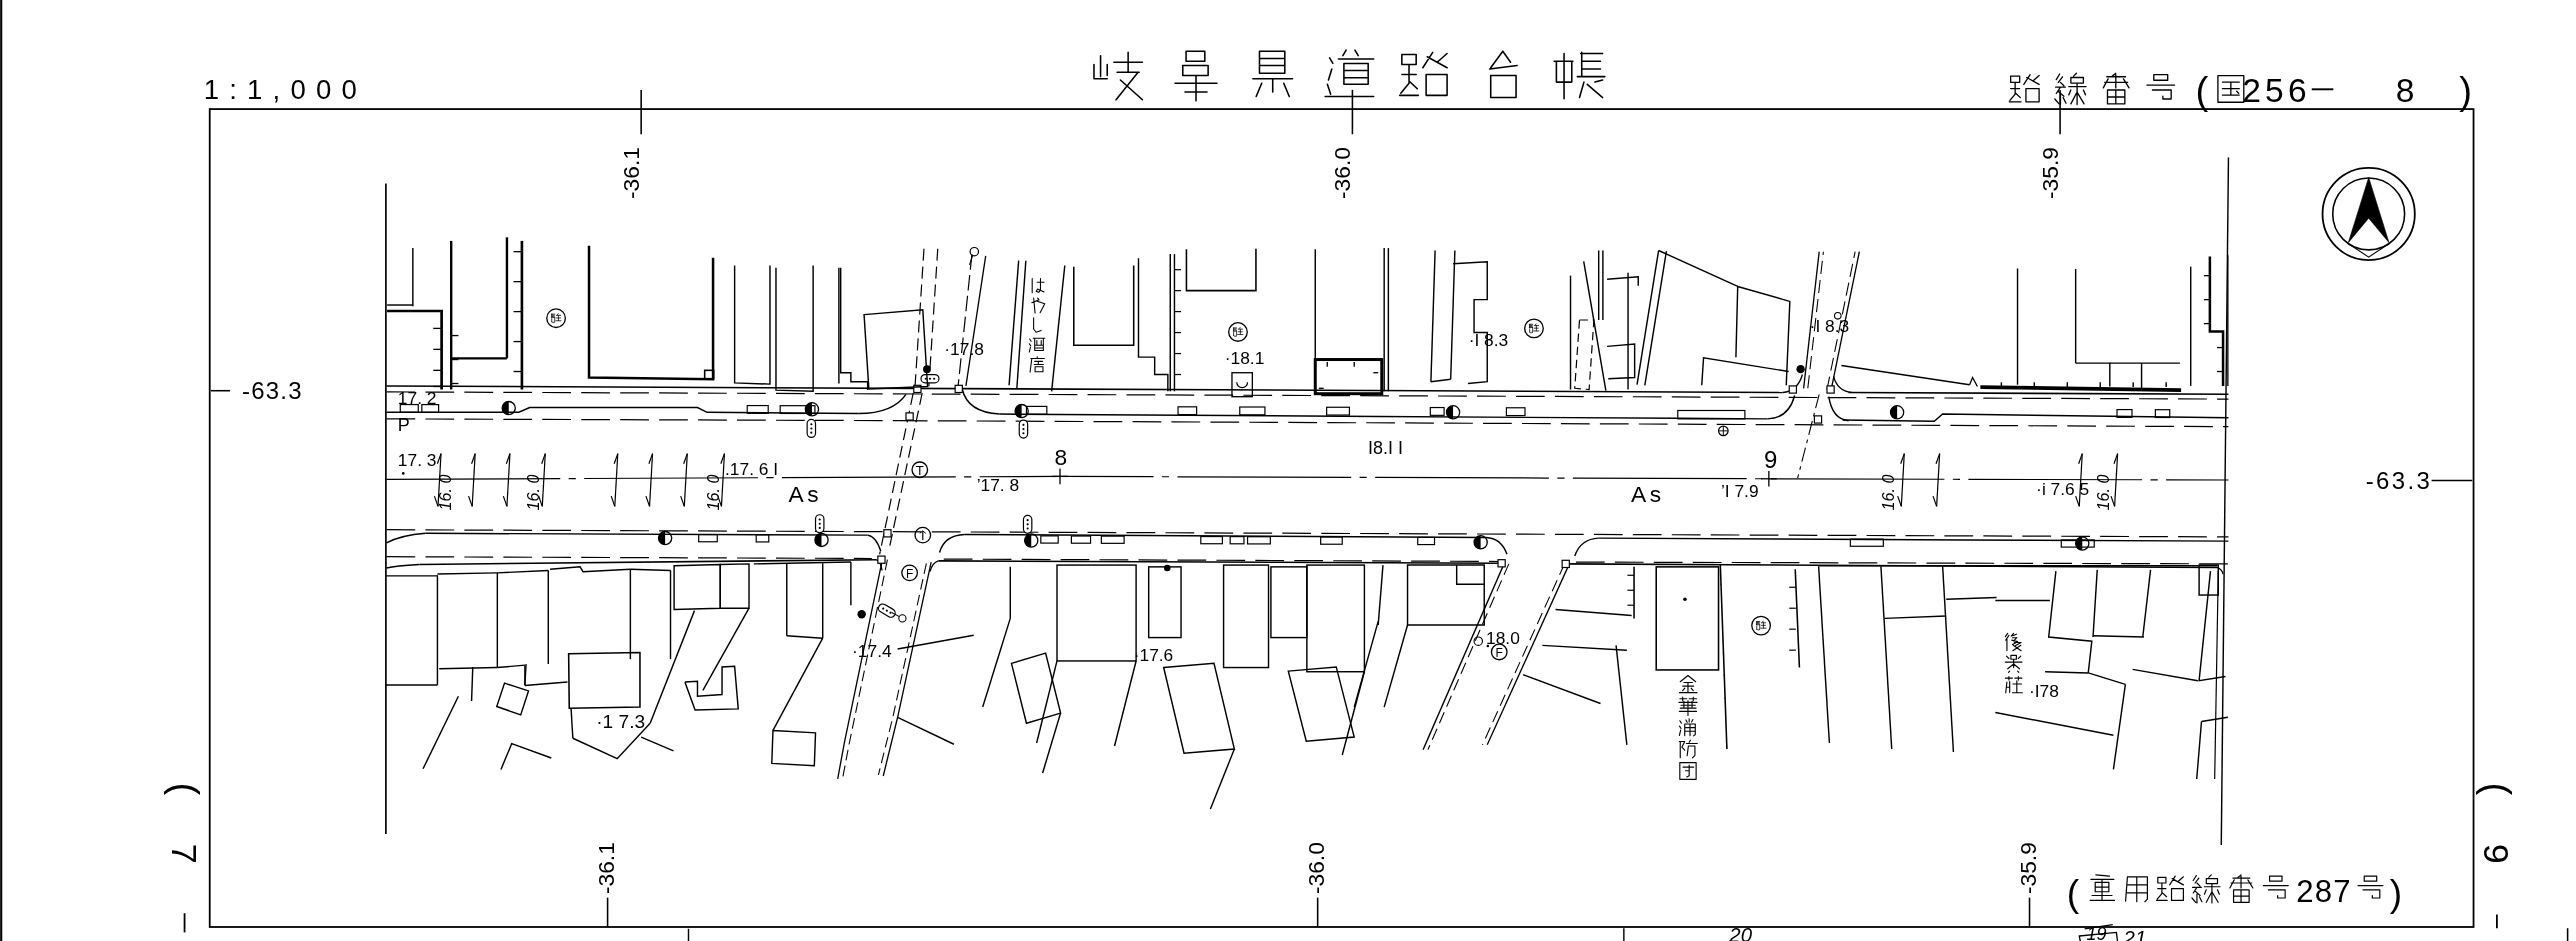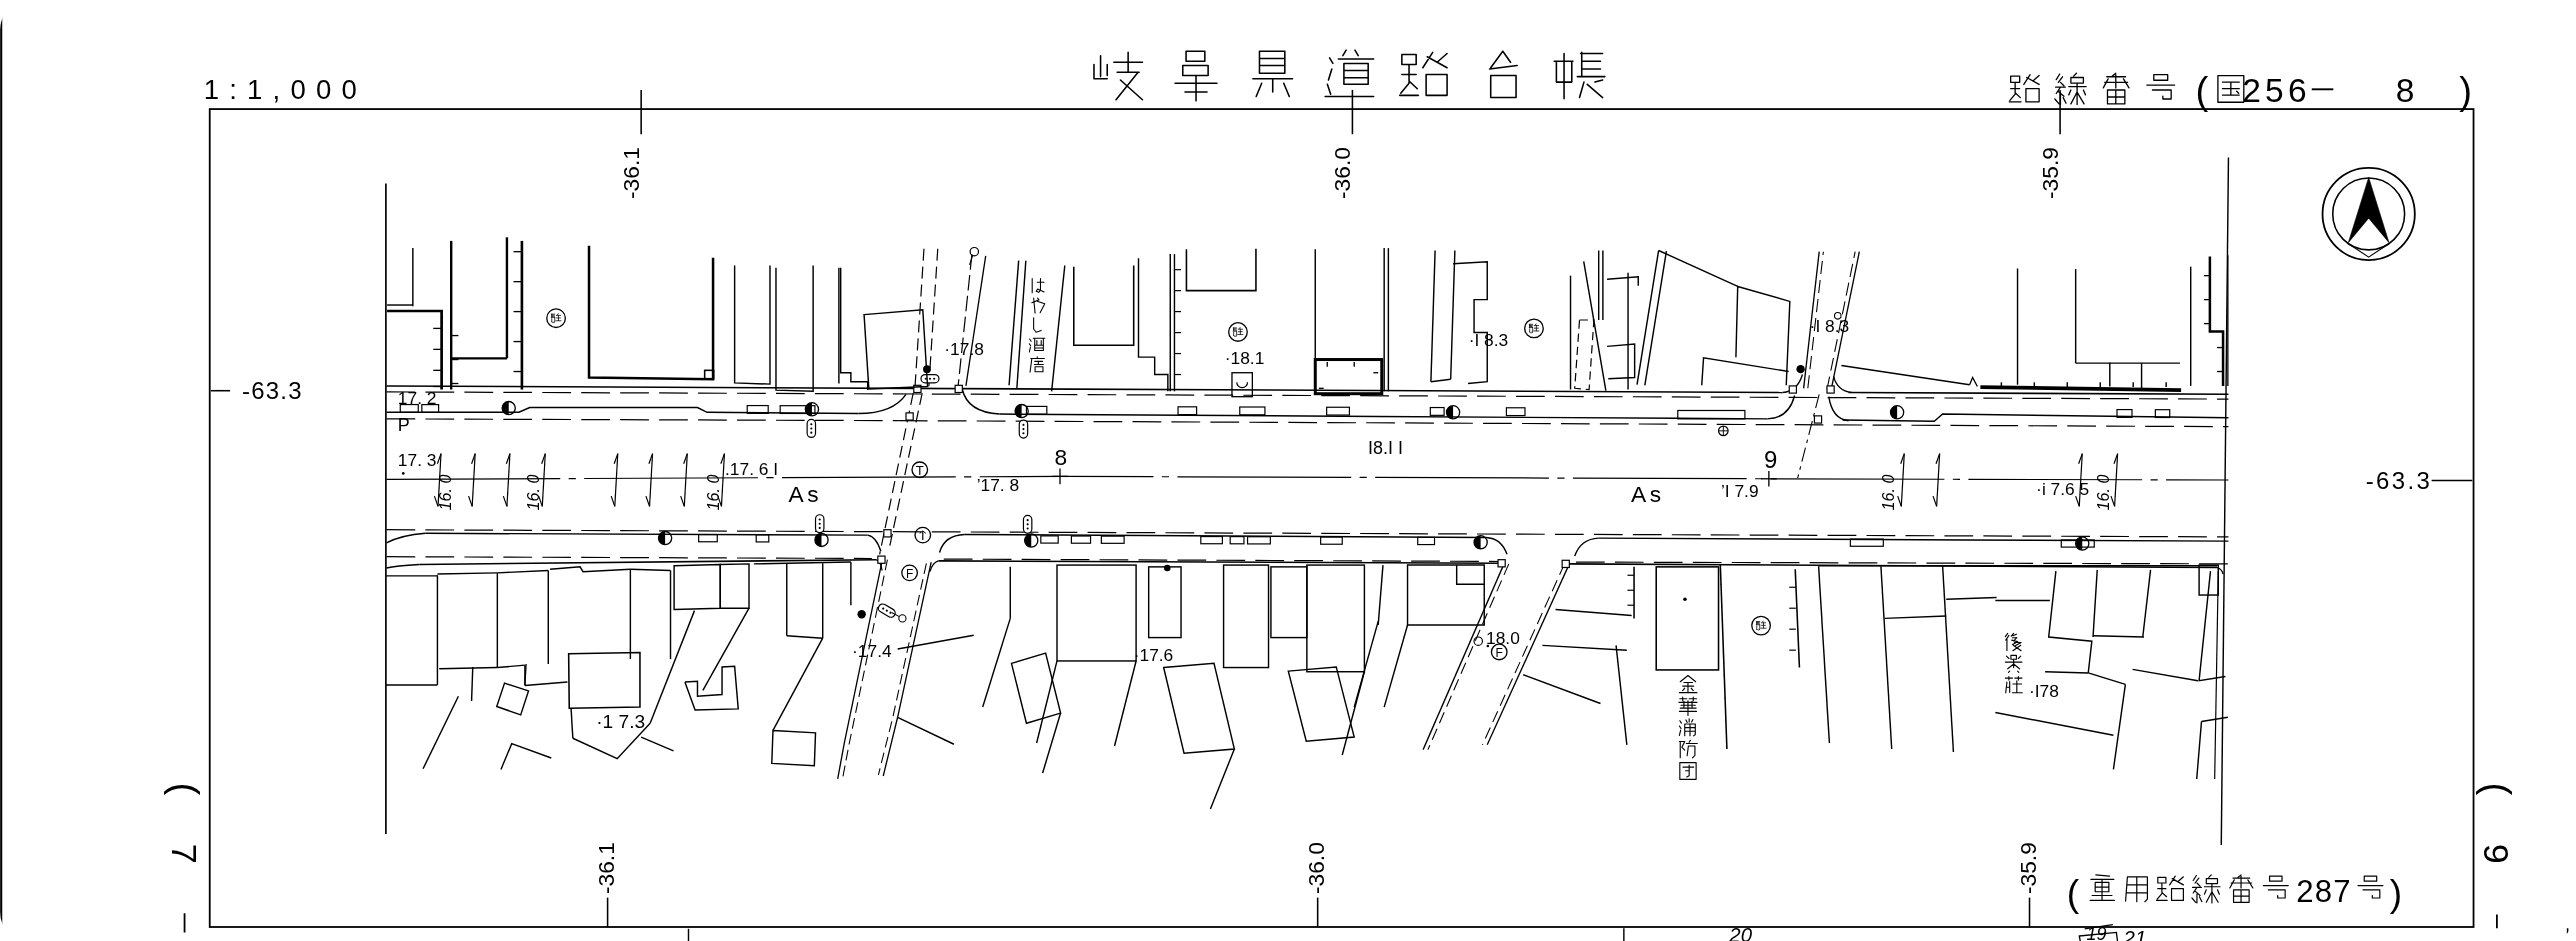"1:1,000" #page { border-radius: 30px -> none }
